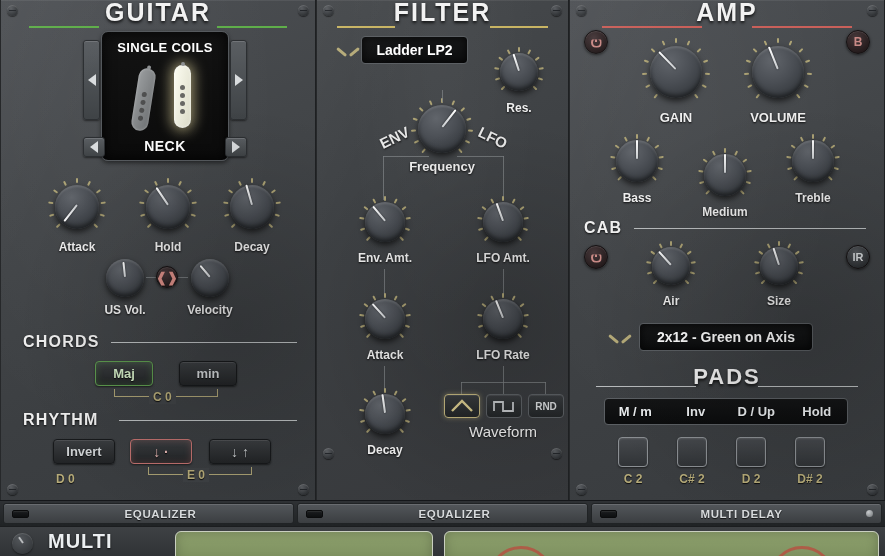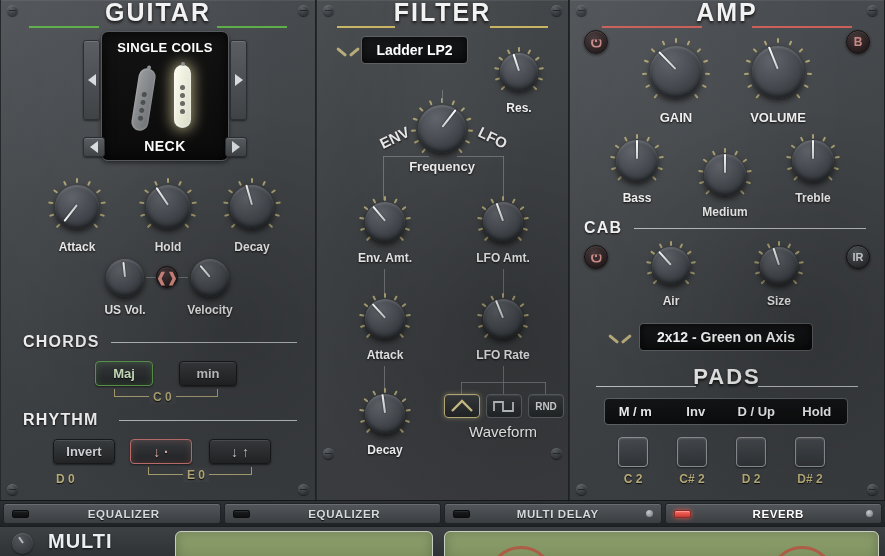"REVERB" div.tab { html: <div> <span></span> <span>REVERB</span> <span></span> </div> -> none }
